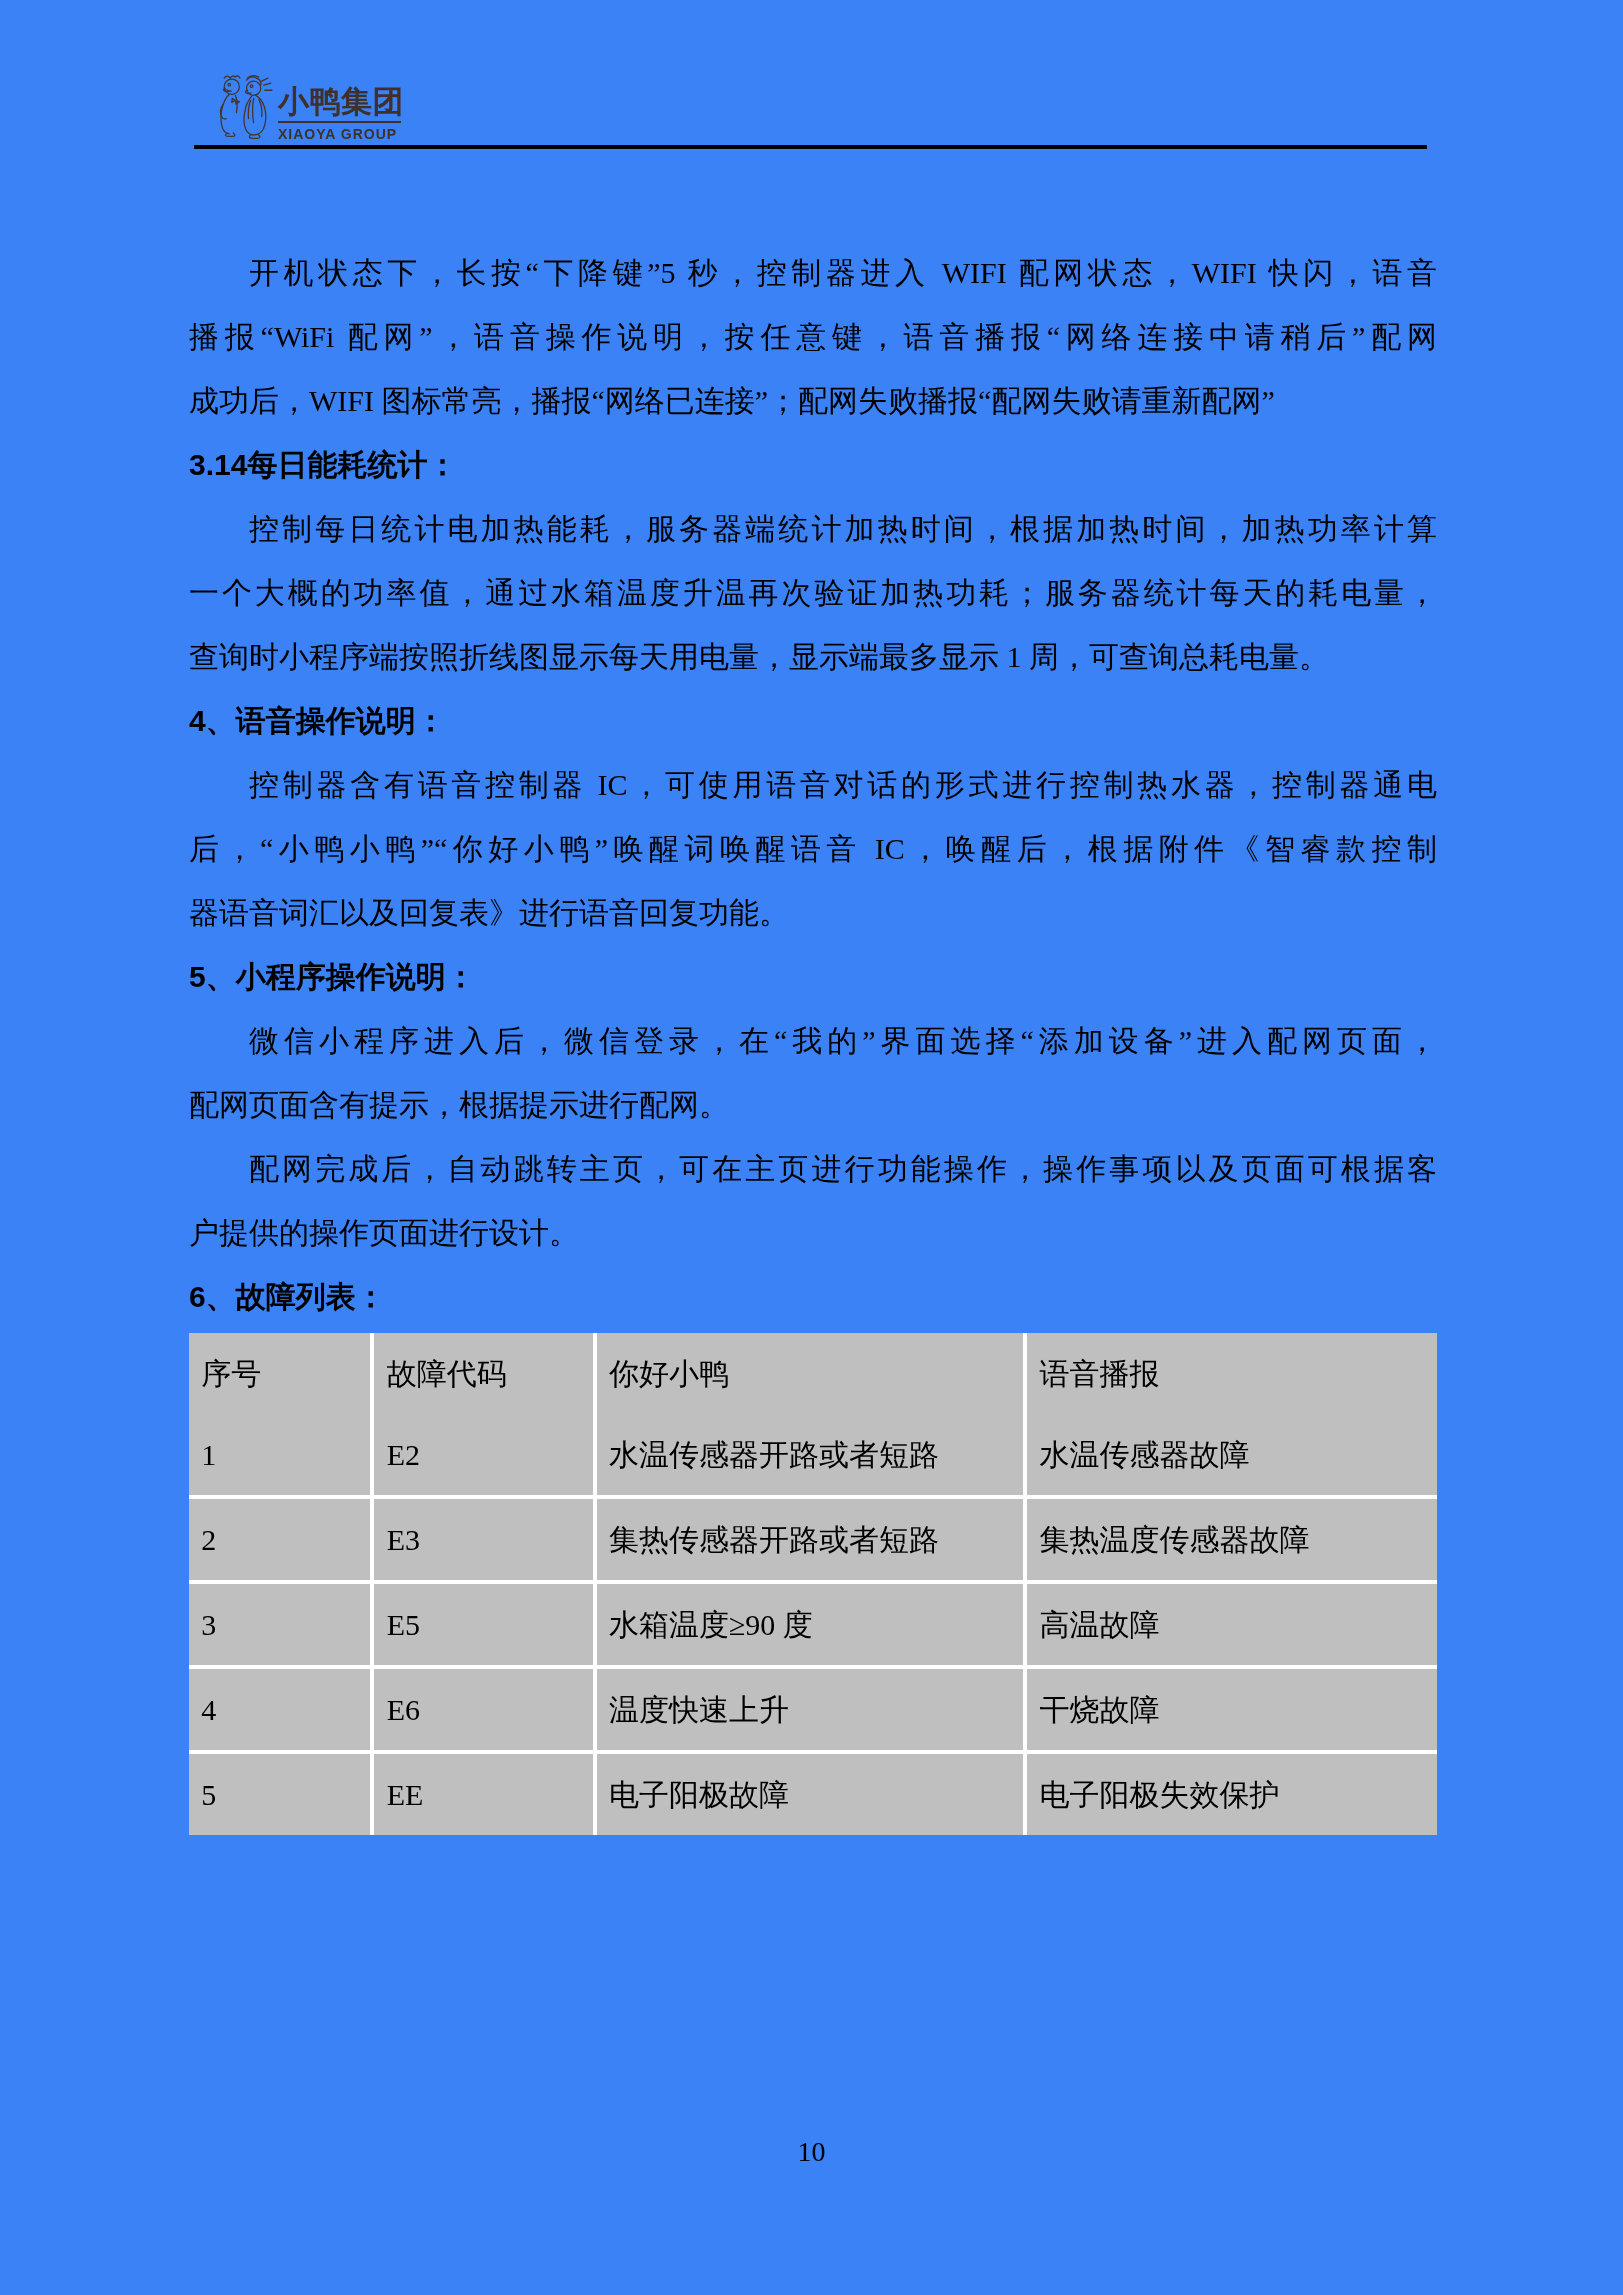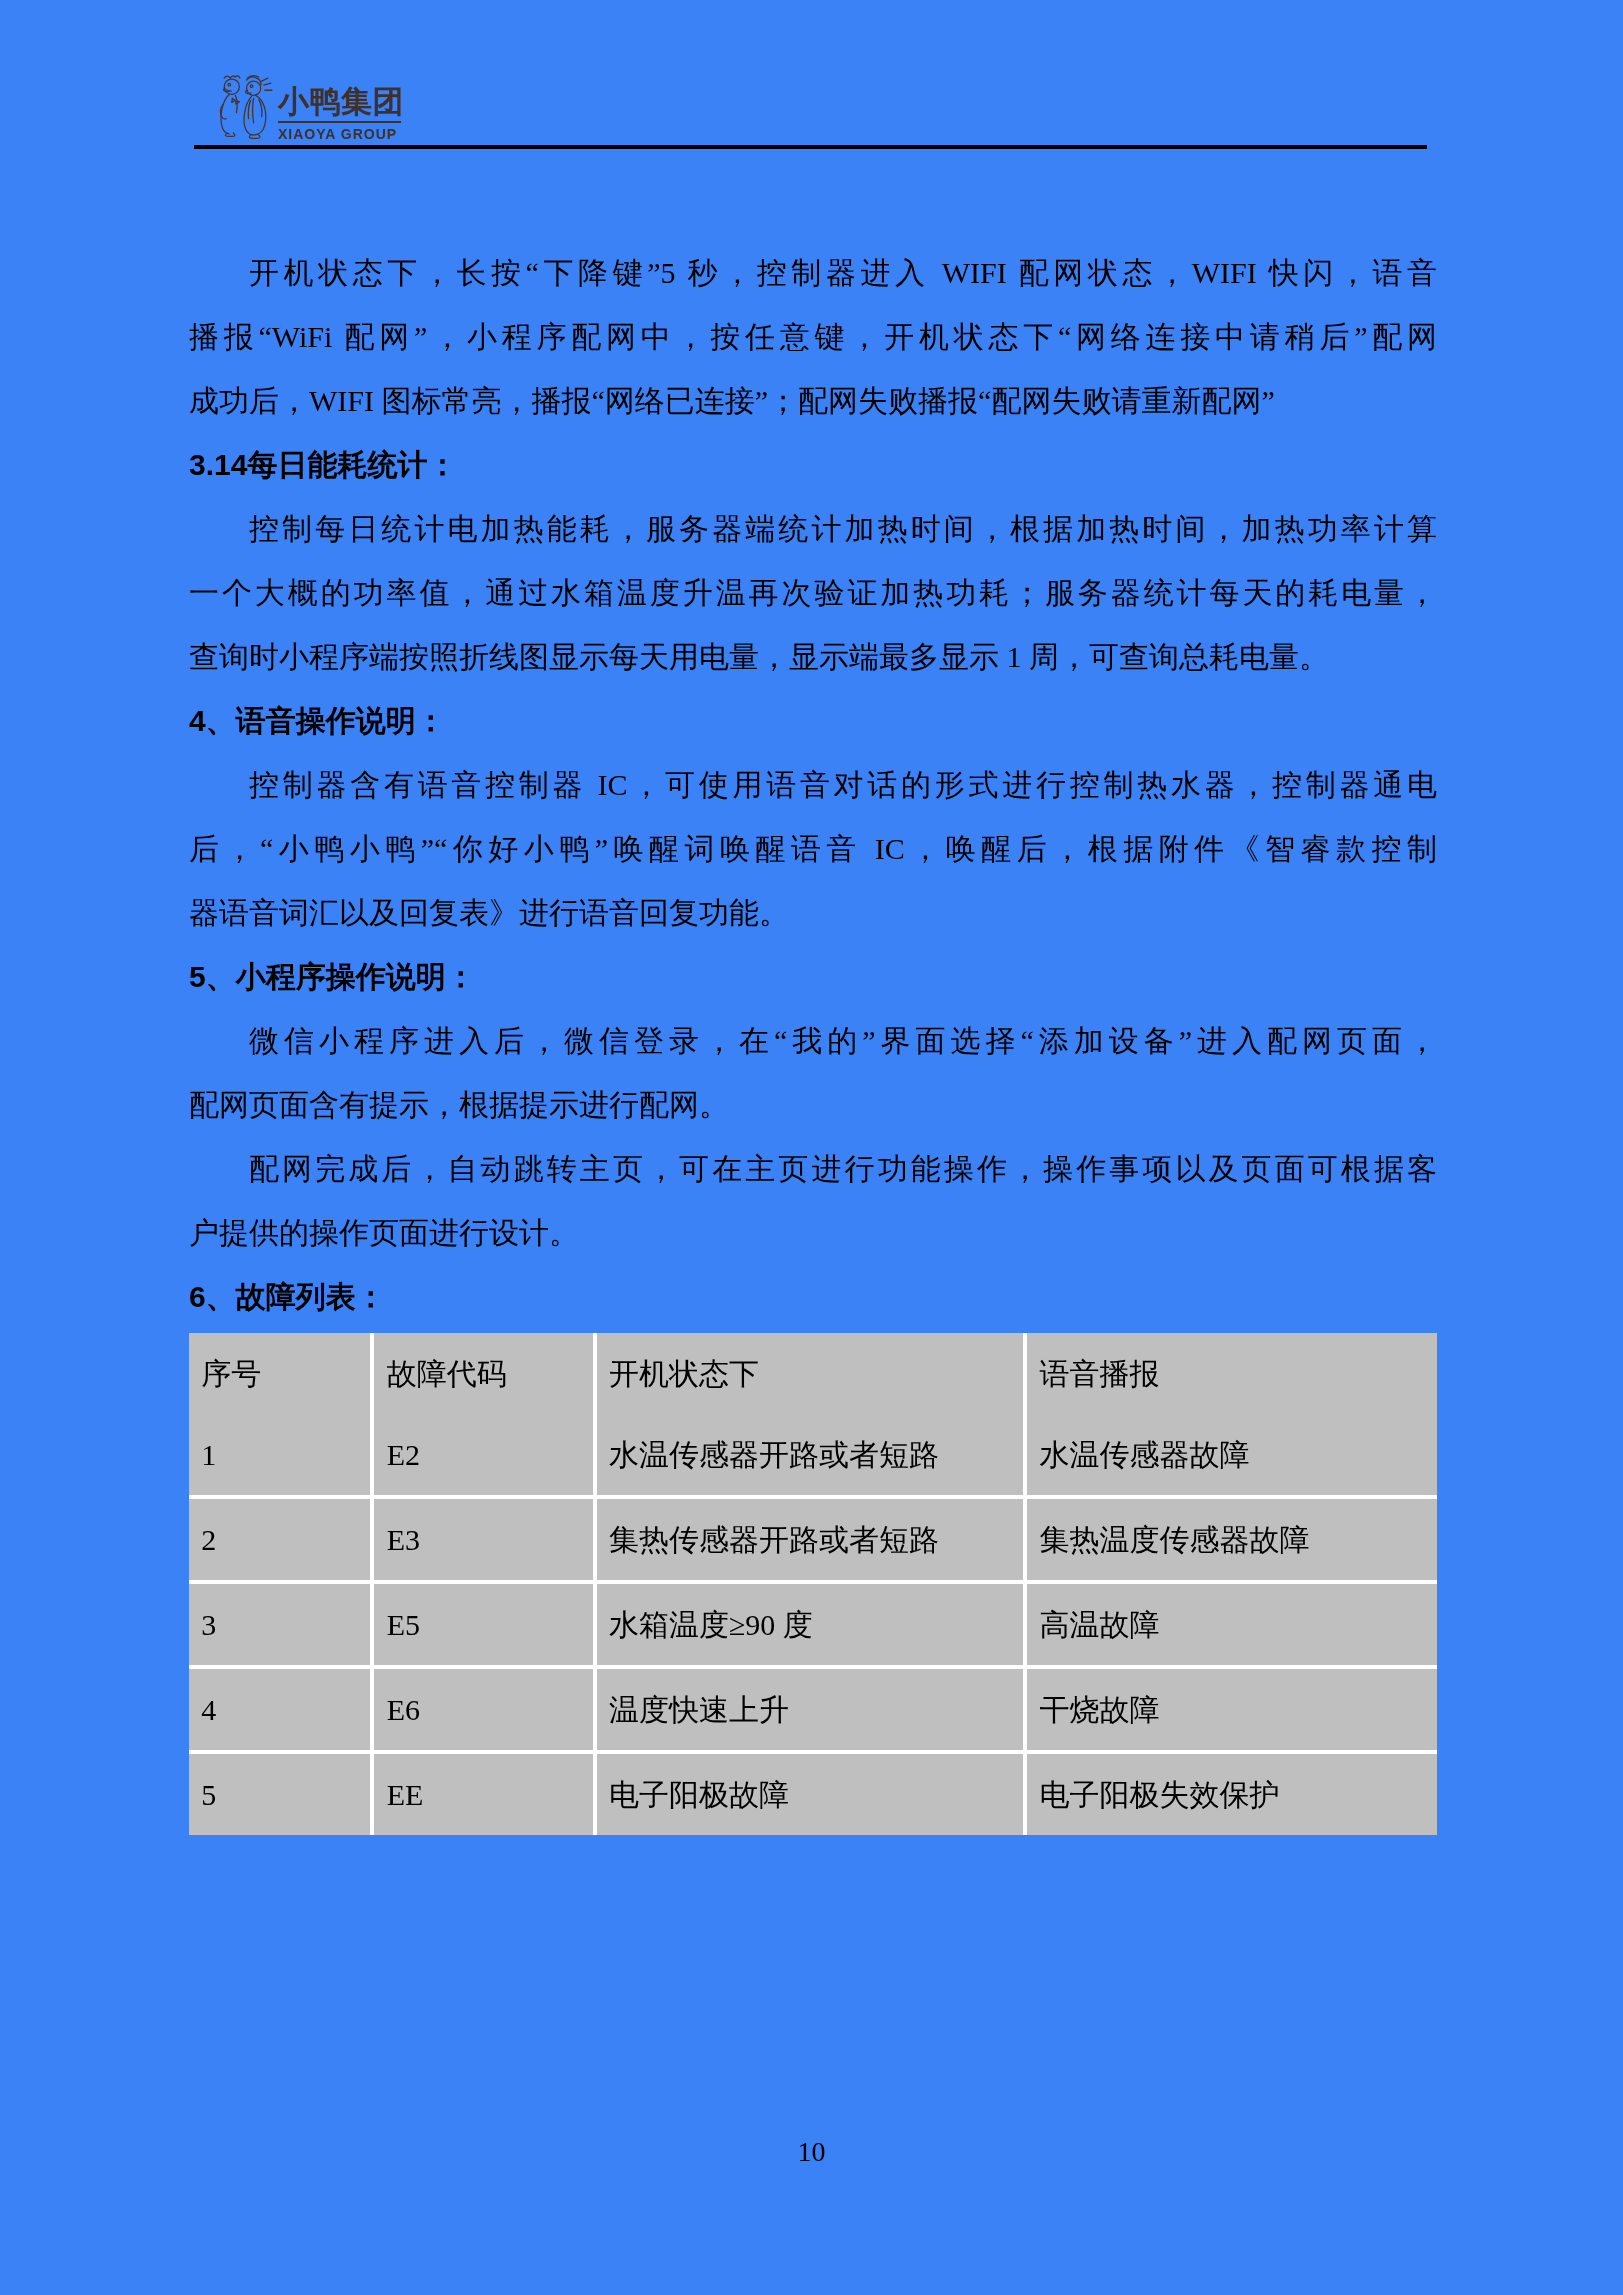"播报“WiFi" div.line { text: 小程序配网中，按任意键，开机状态下 -> 语音操作说明，按任意键，语音播报 }
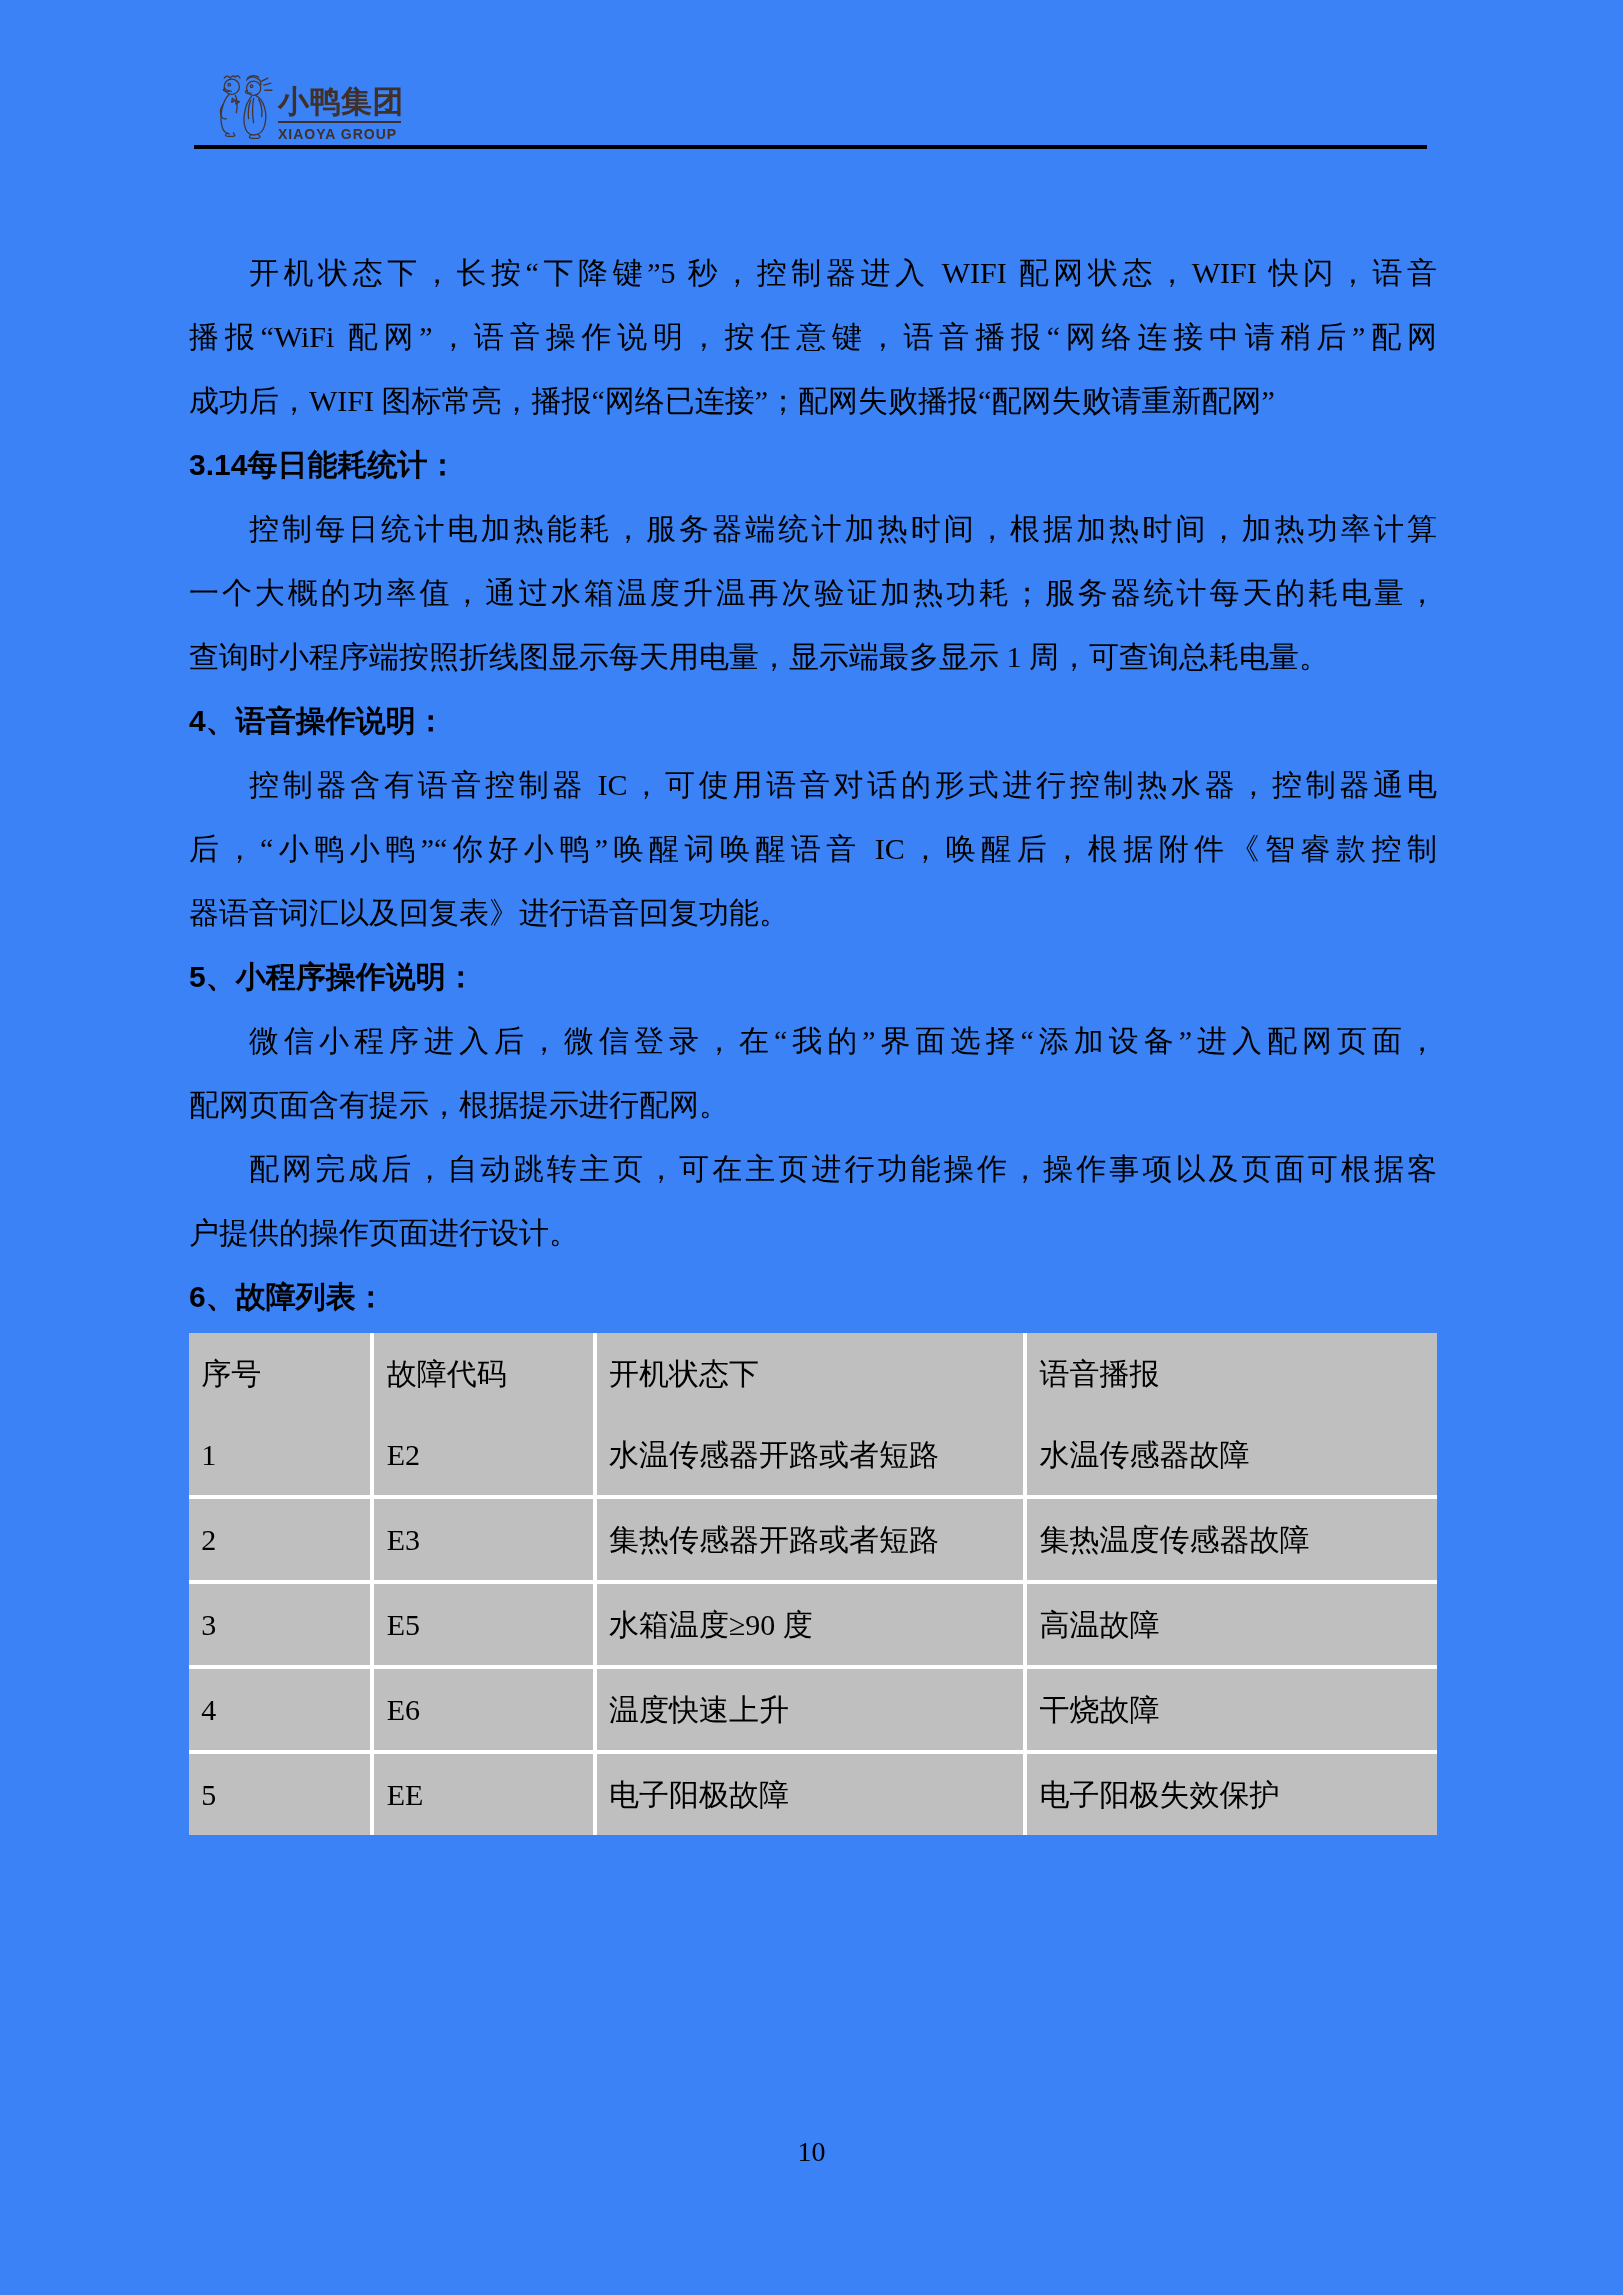"开机状态下" td { text: 开机状态下 -> 你好小鸭 }
